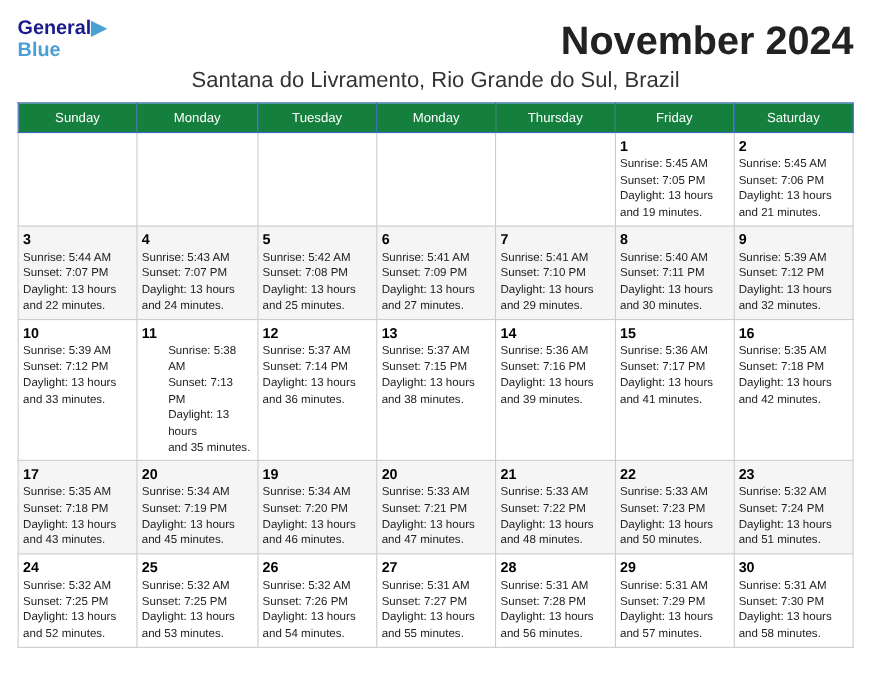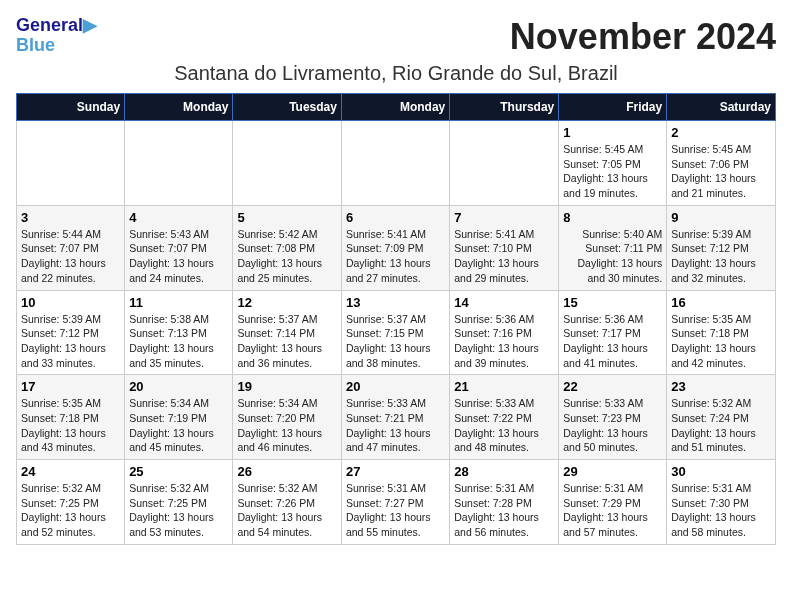"Sunday" .calendar-table th { background-color: #0f172a -> #15803d; font-weight: bold -> normal; text-align: right -> center }
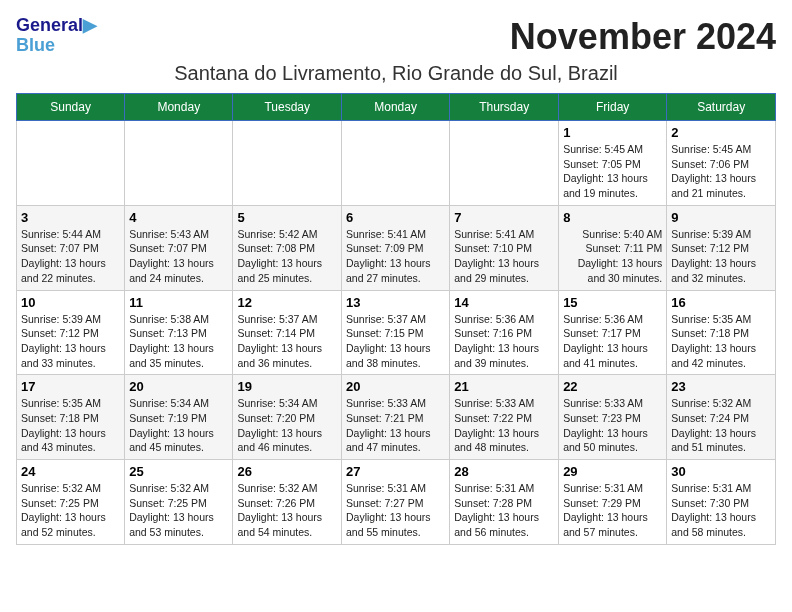"Sunrise: 5:40 AM" div.day-info { text-align: right -> none }
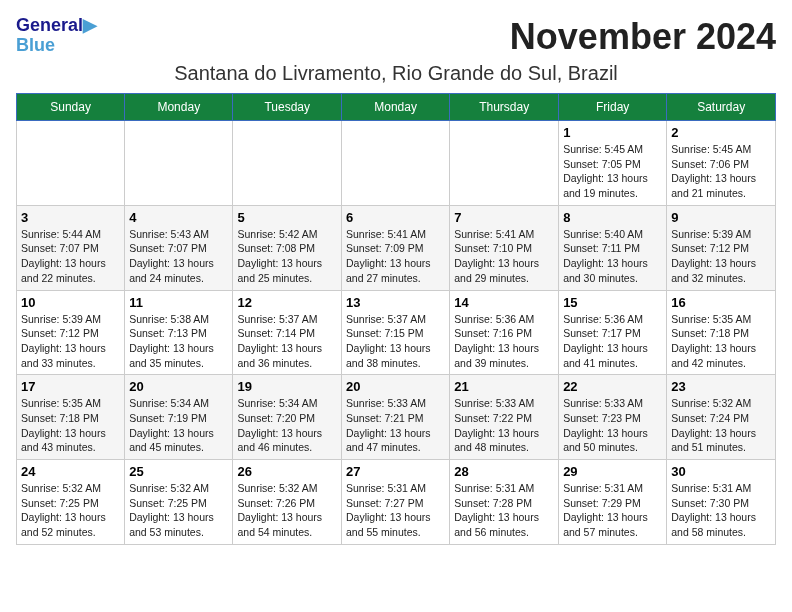"Sunrise: 5:38 AM" div.day-info { margin-left: none -> 24px }
